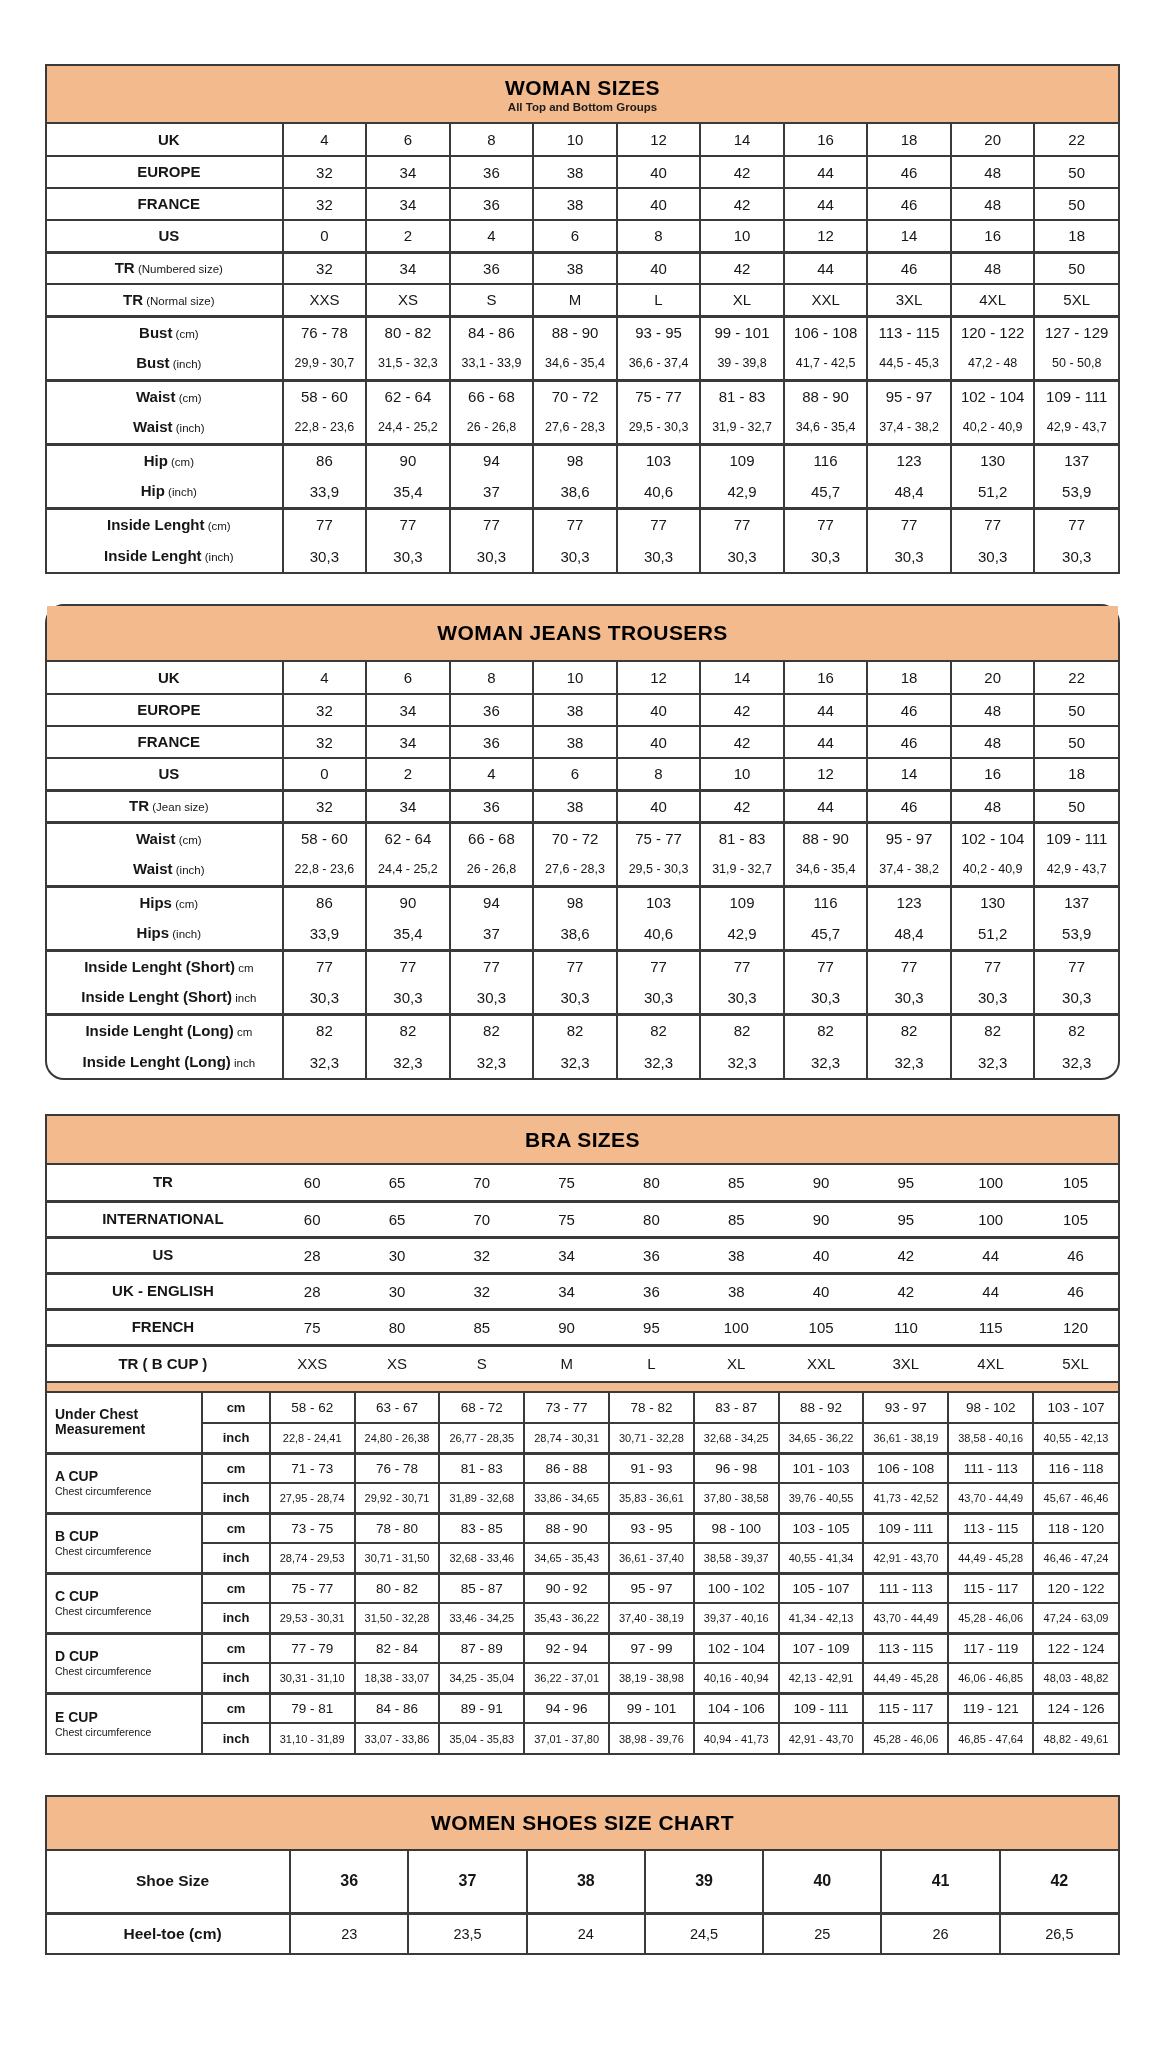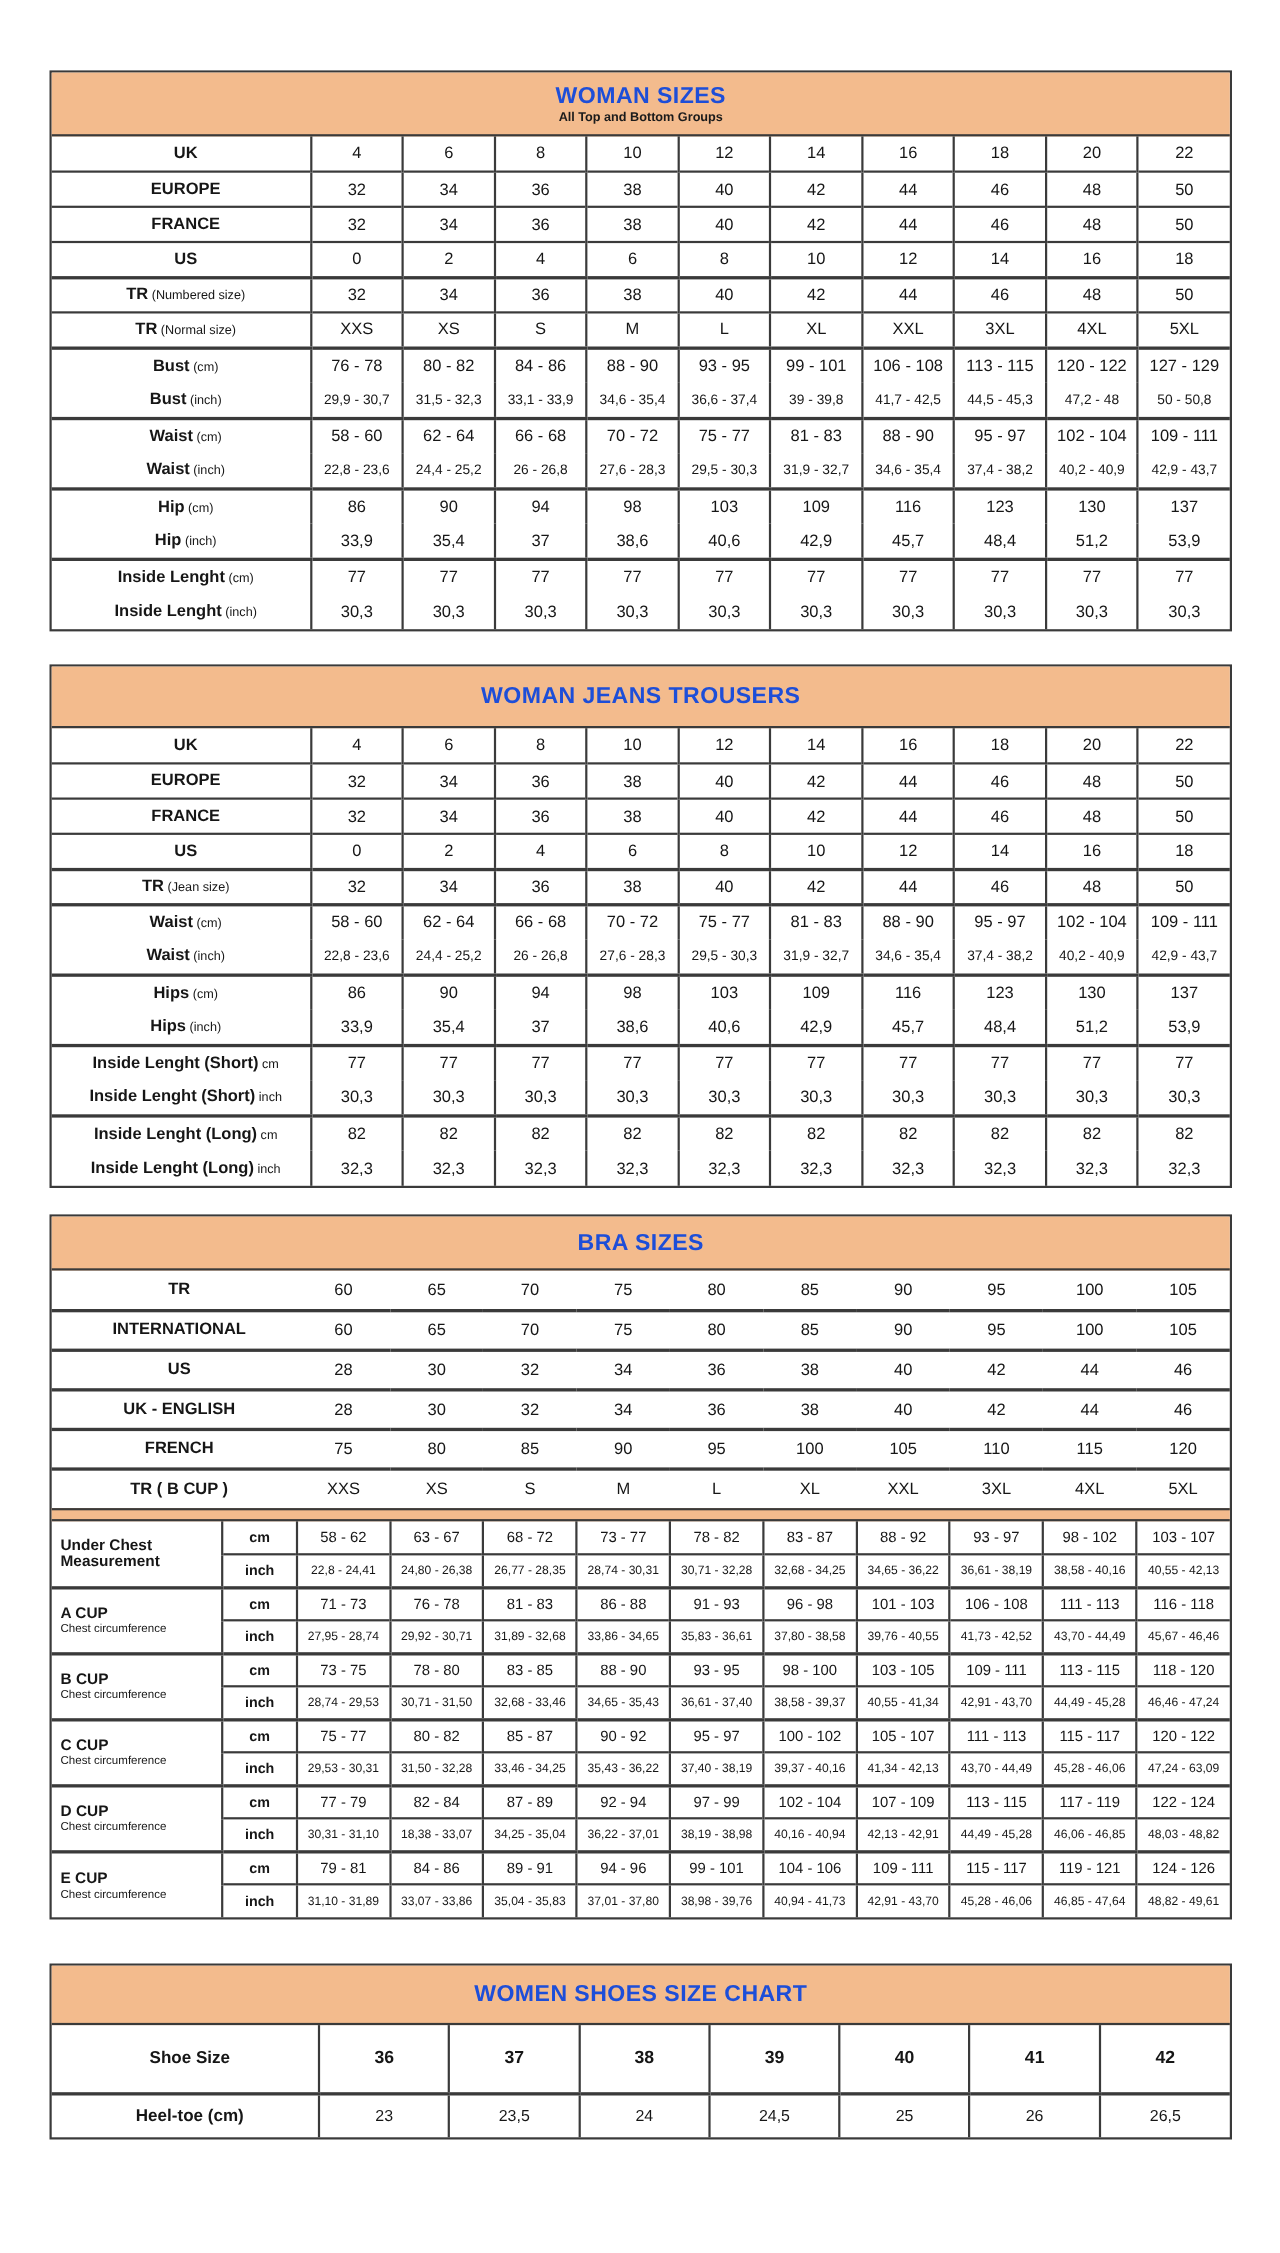"WOMAN SIZES" .tbl-title { color: #1d4ed8 -> #000000 }
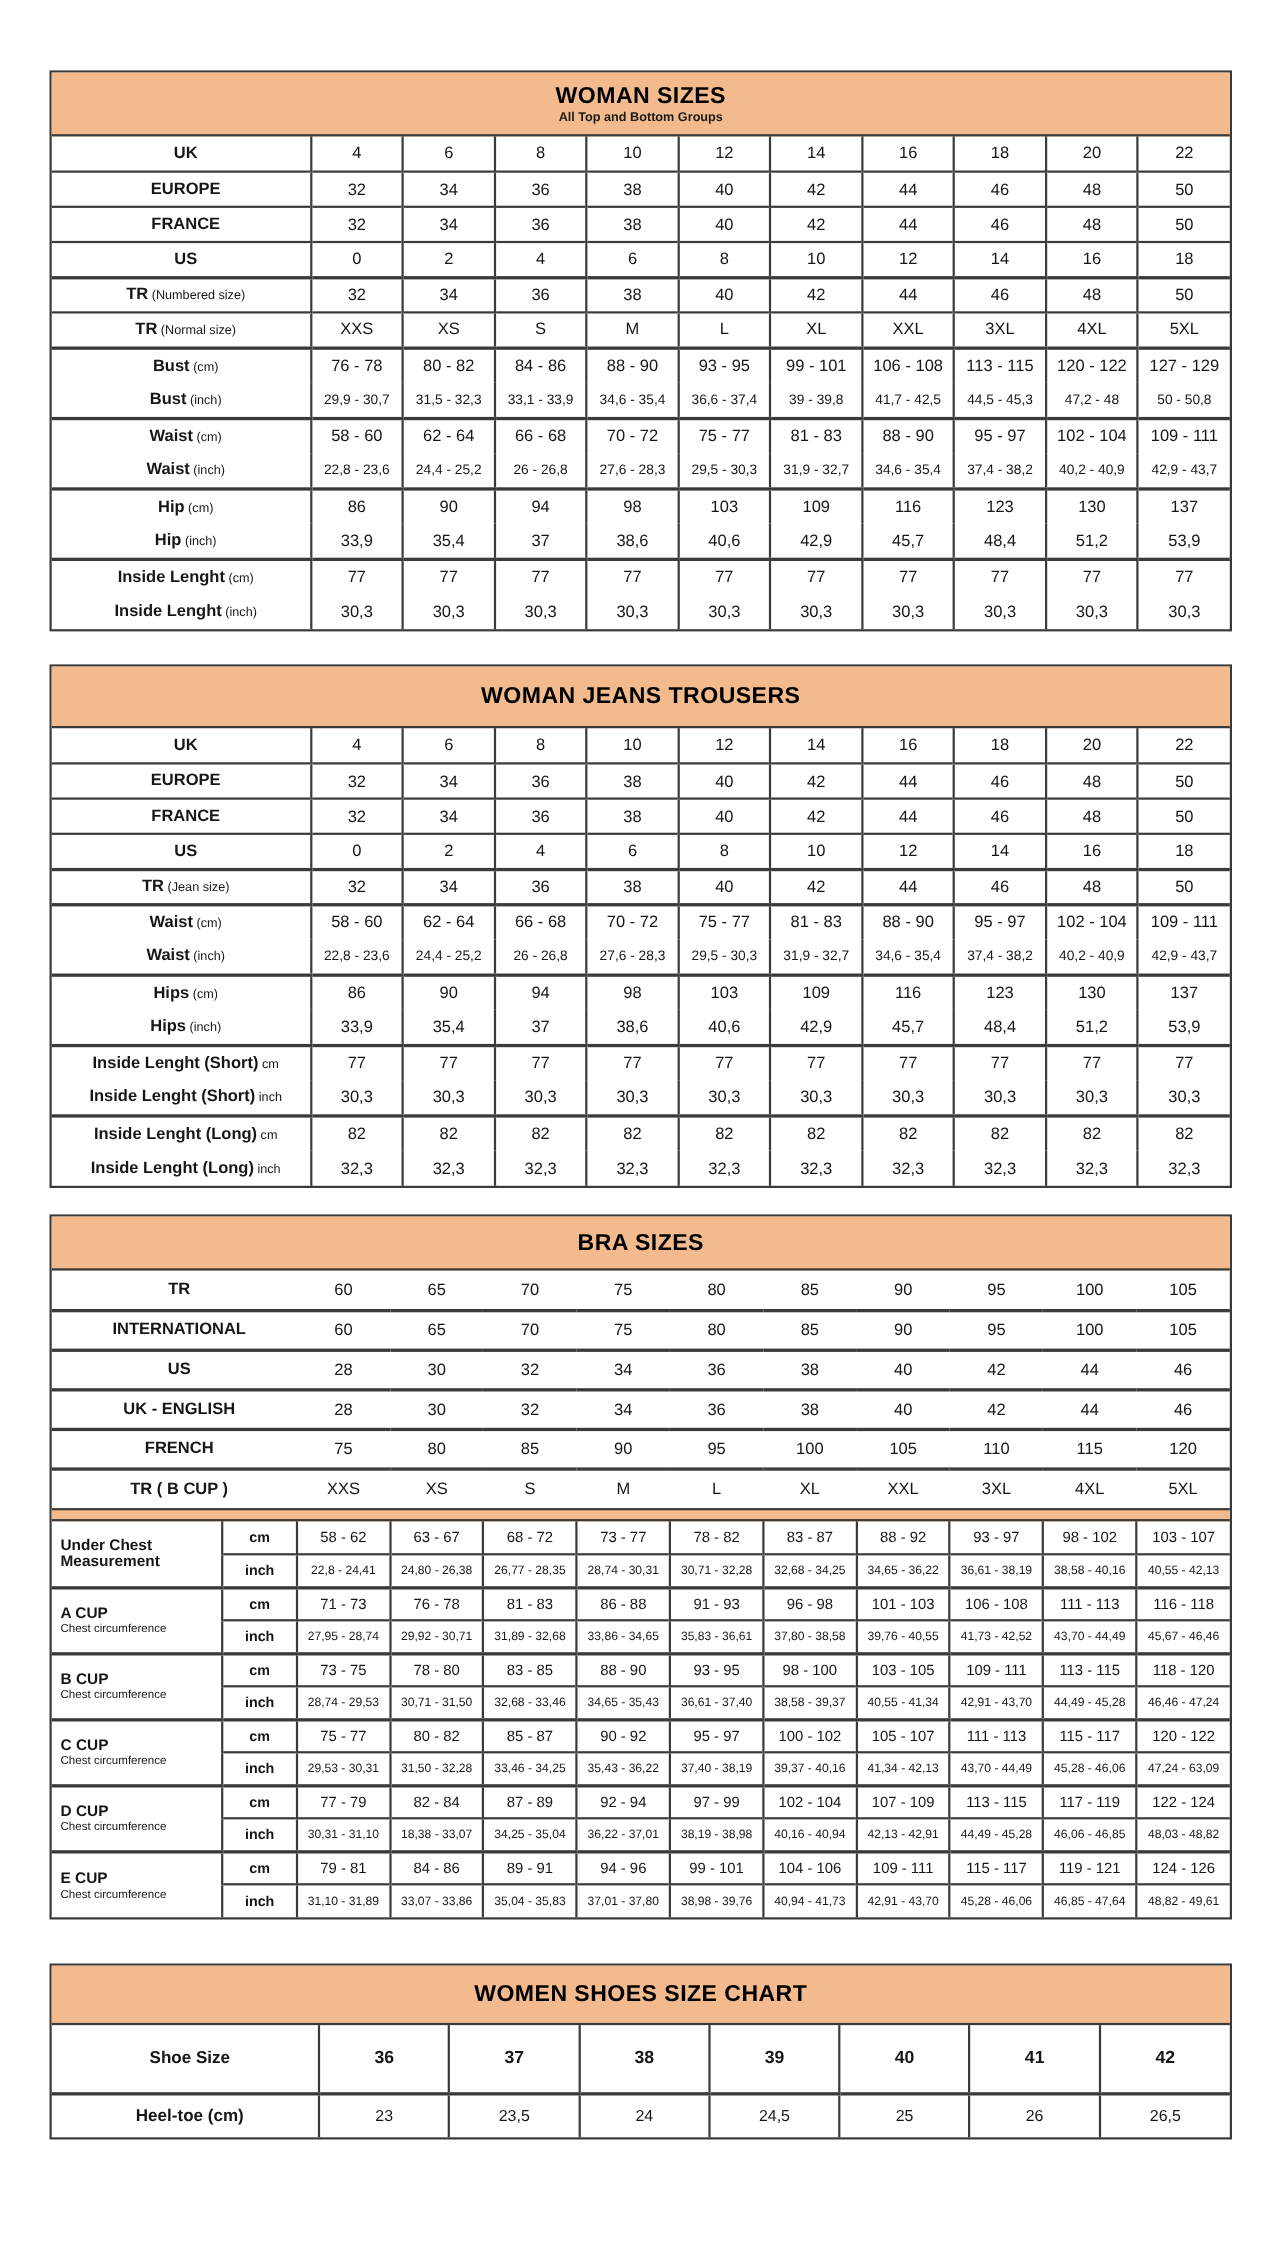"WOMAN JEANS TROUSERS" .gap46 { border-radius: none -> 19px; margin-bottom: 24px -> 34px }
